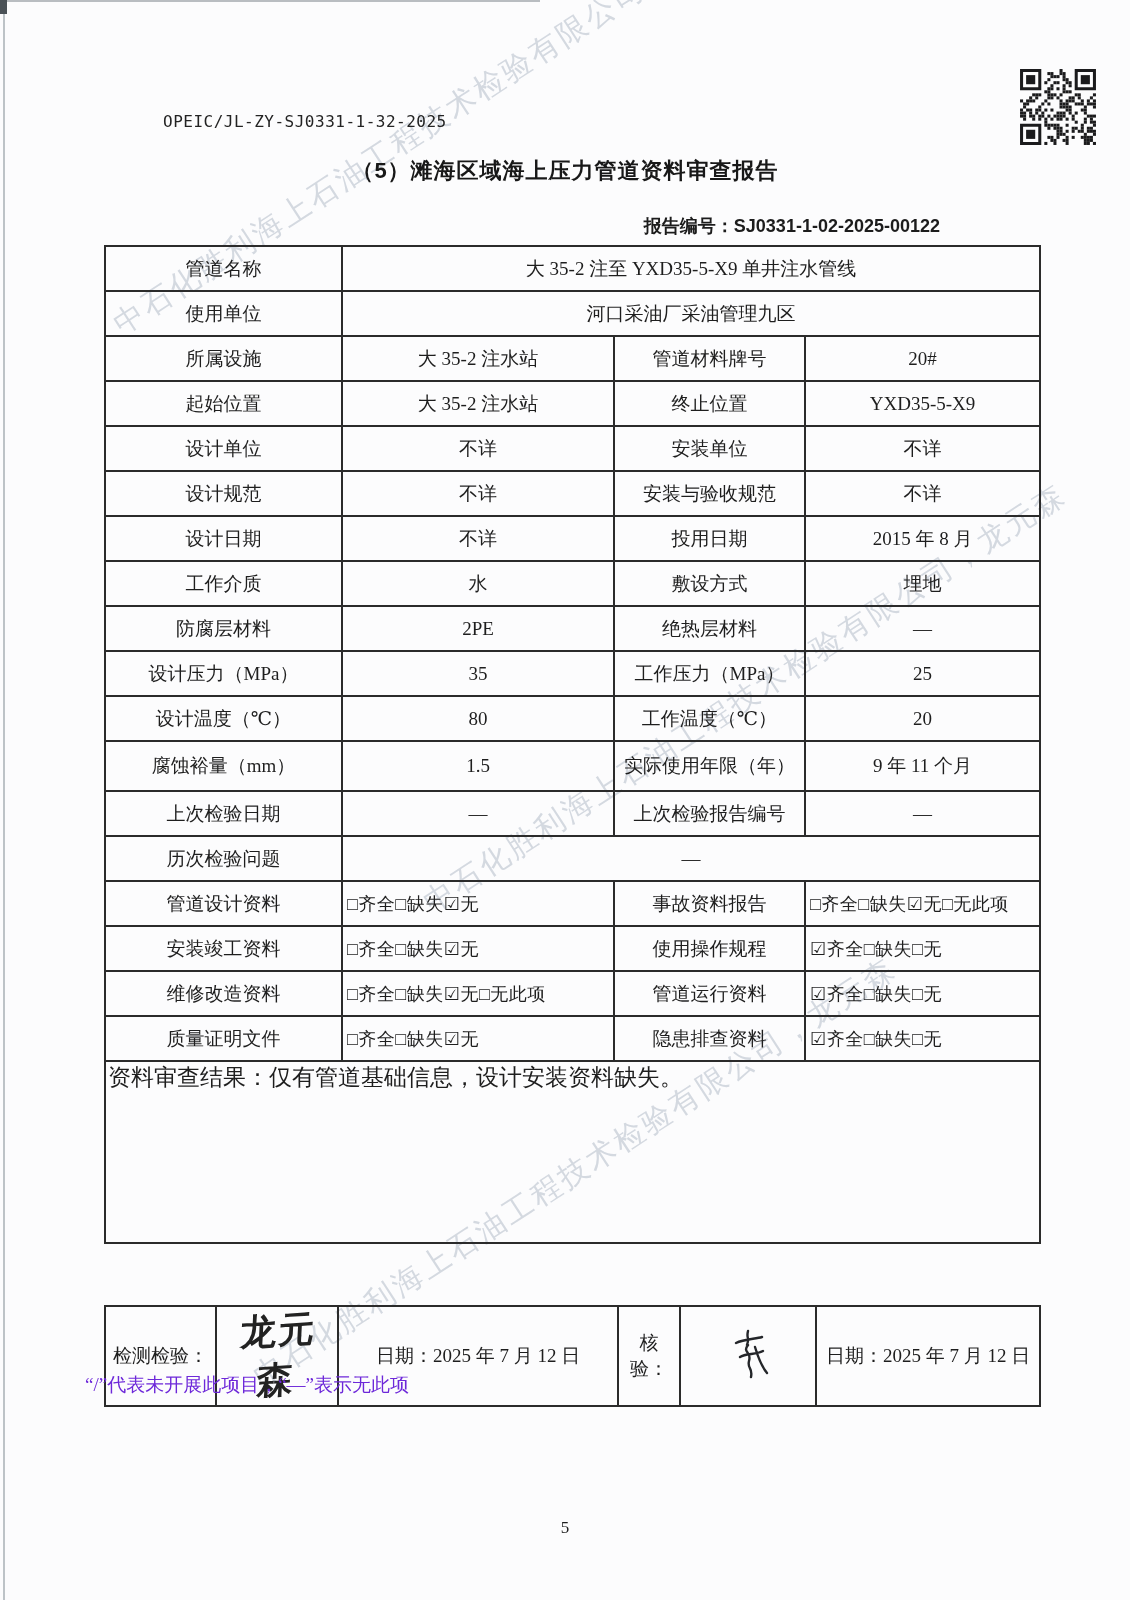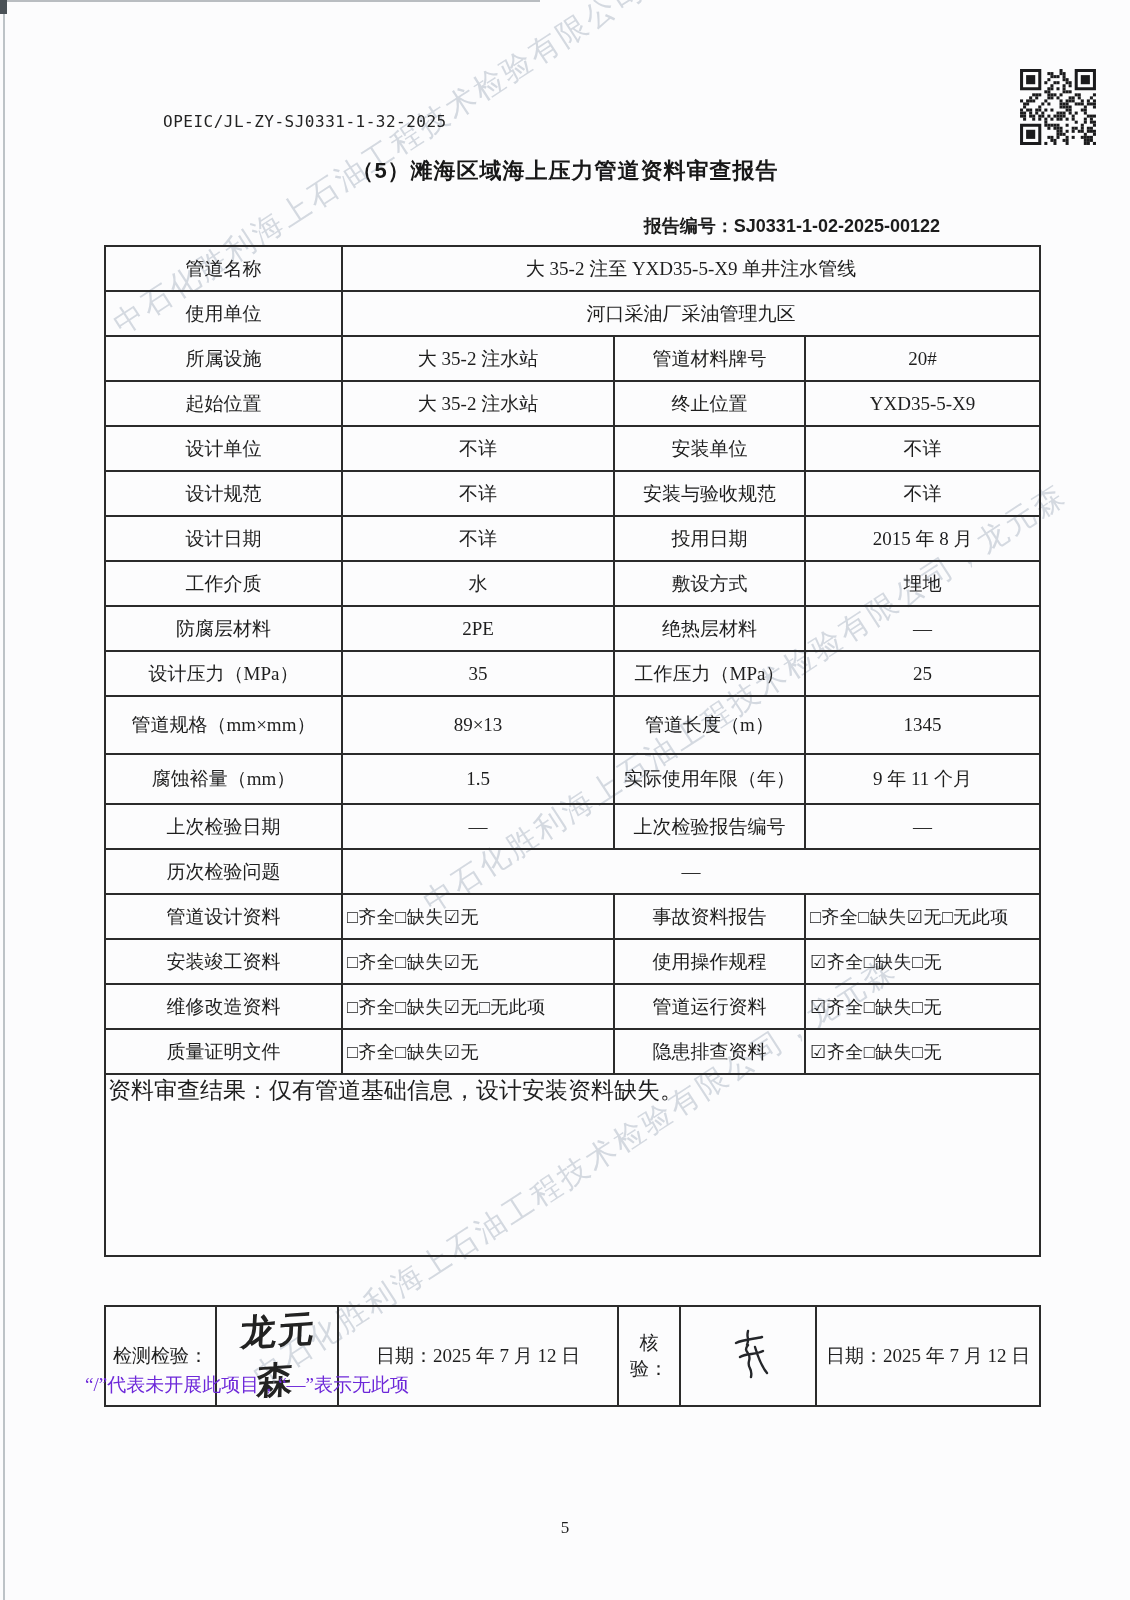"设计温度（℃）" tr { html: none -> <tr> <td>设计温度（℃）</td> <td>80</td> <td>工作温度（℃）</td> <td>20</td> </tr> }
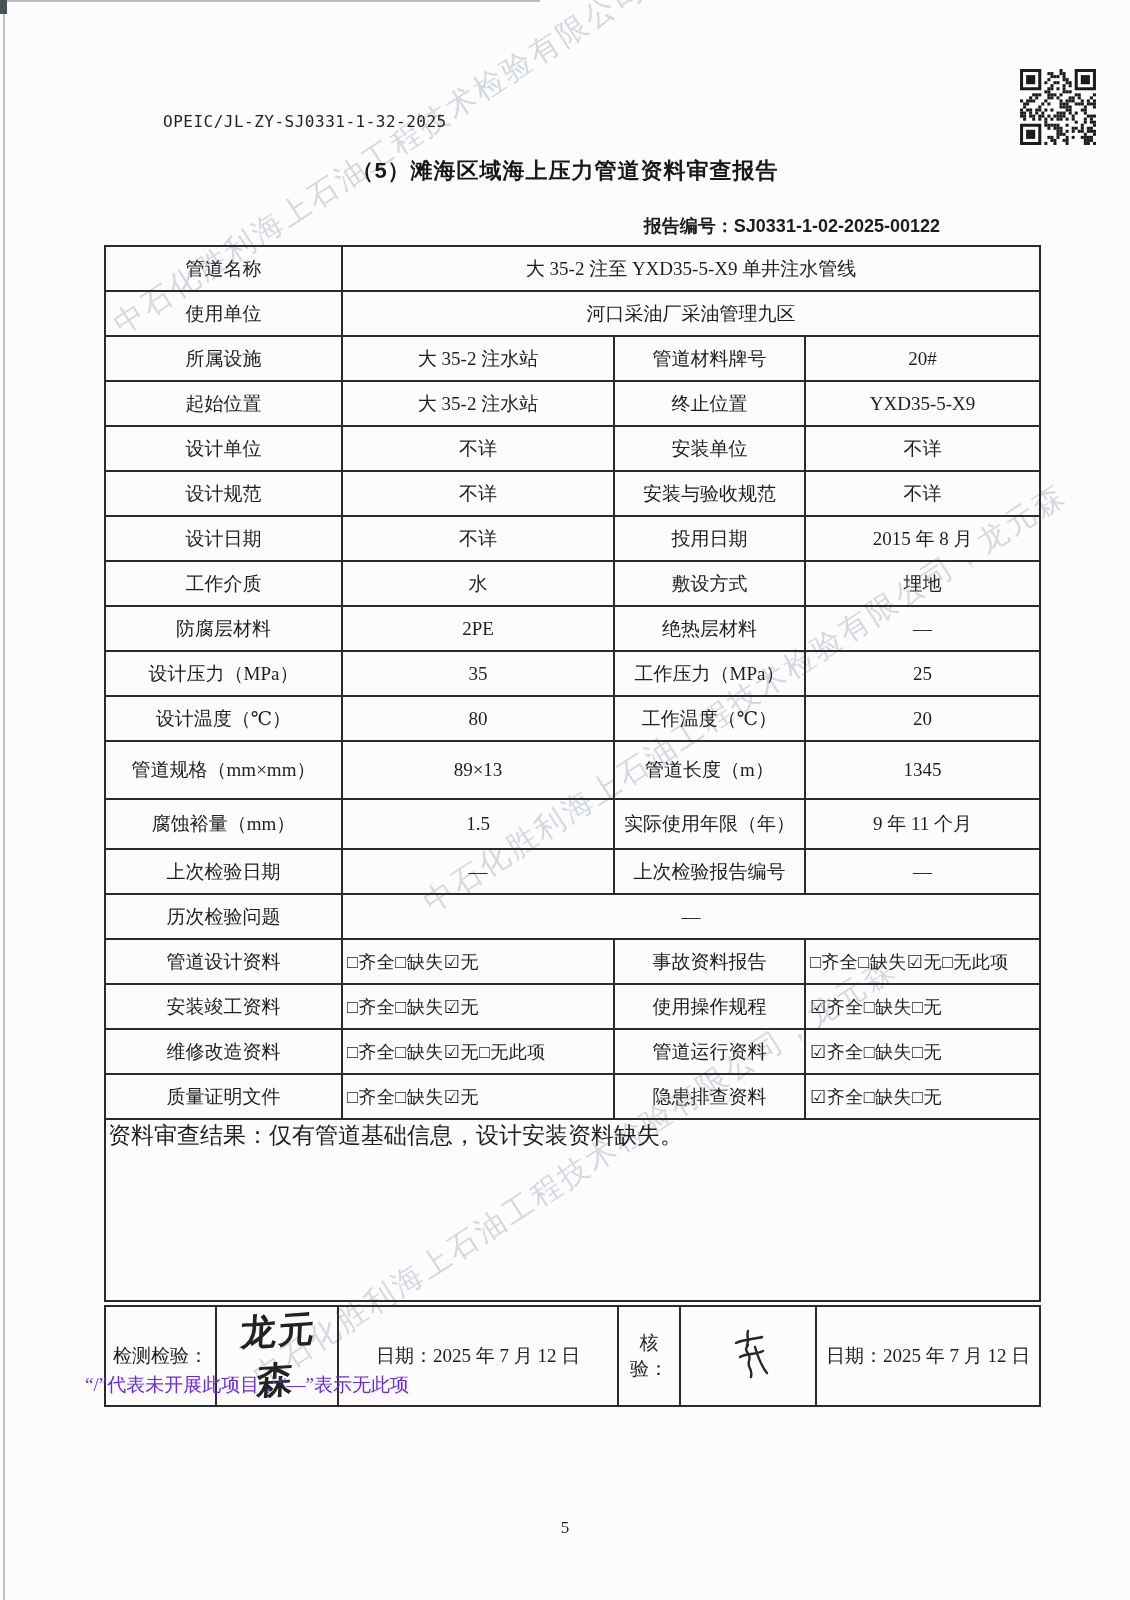"管道规格（mm×mm）" tr.tall { html: <tr> <td>管道规格（mm×mm）</td> <td>89×13</td> <td>管道长度（m）</td> <td>1345</td> </tr> -> none }
